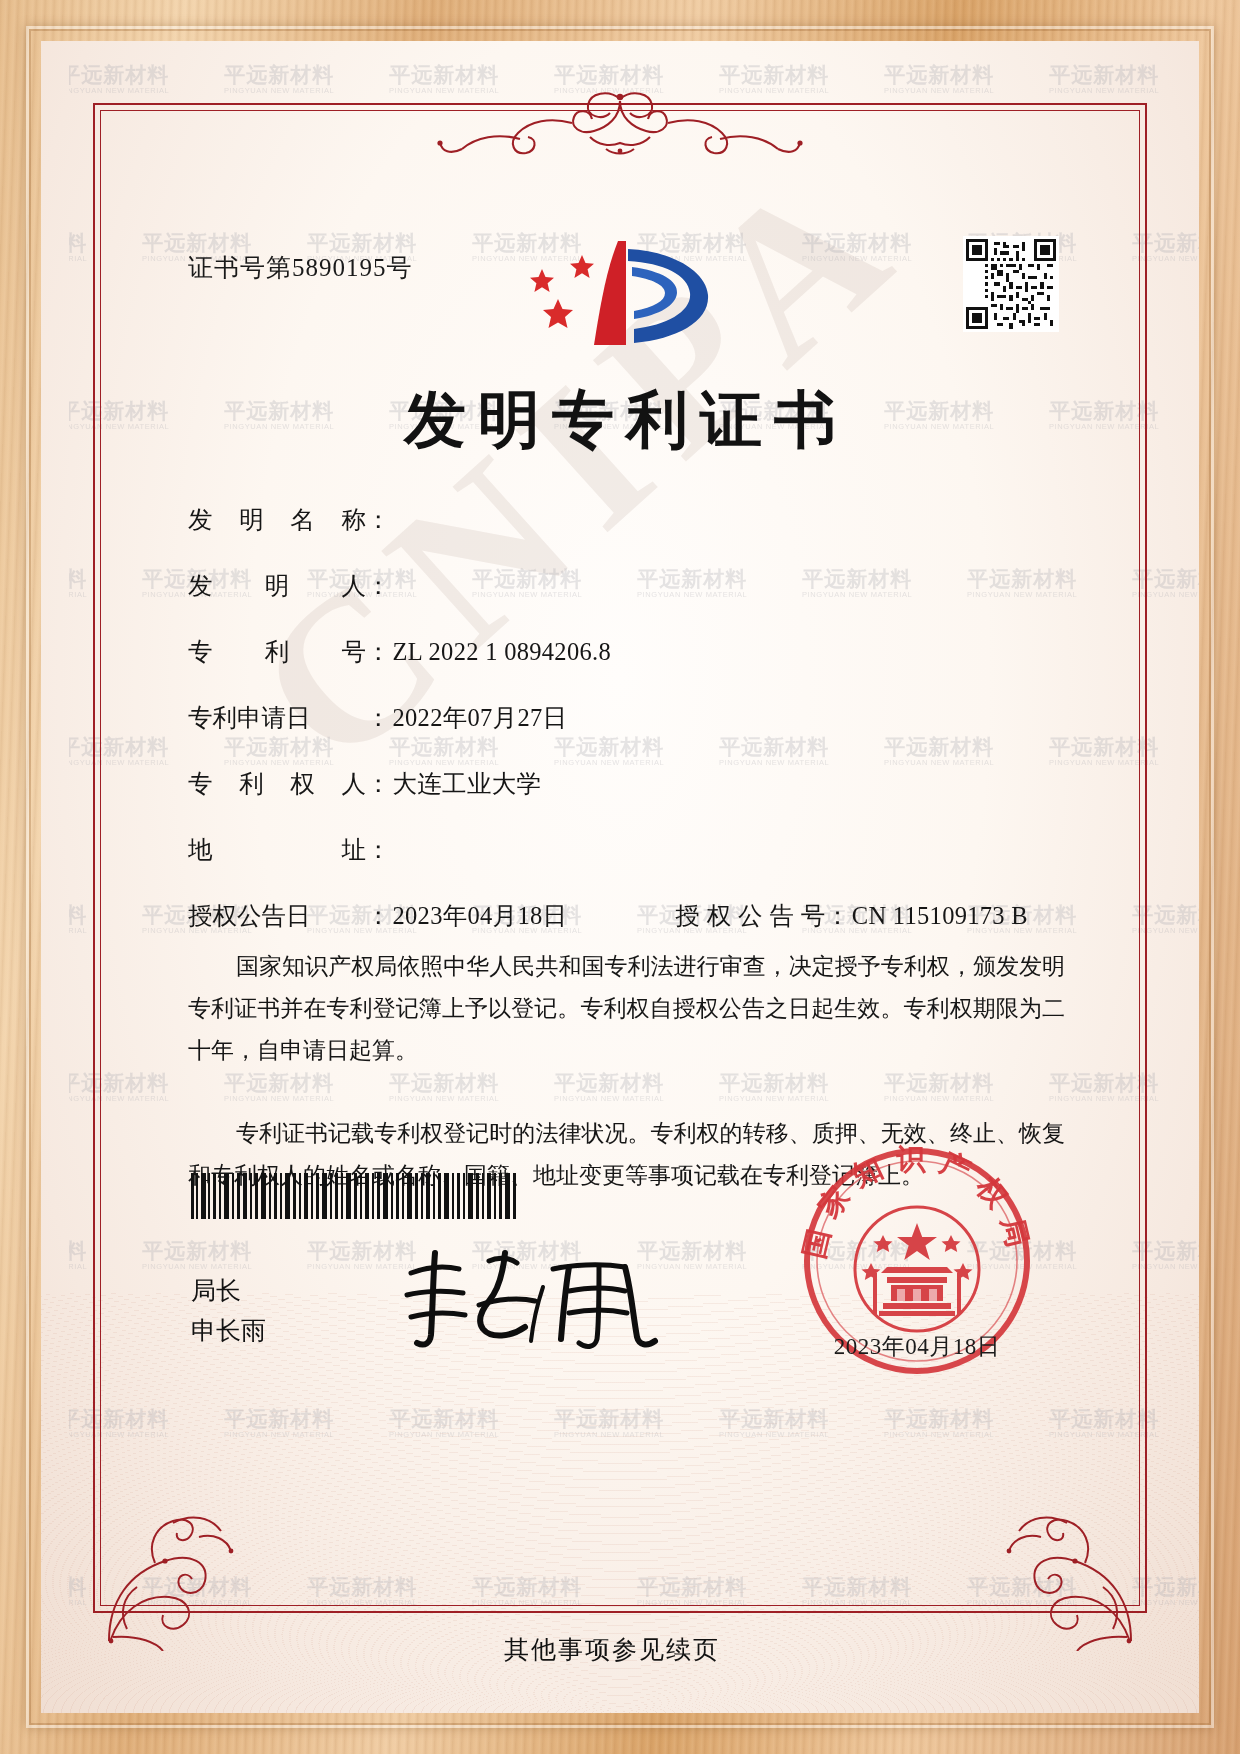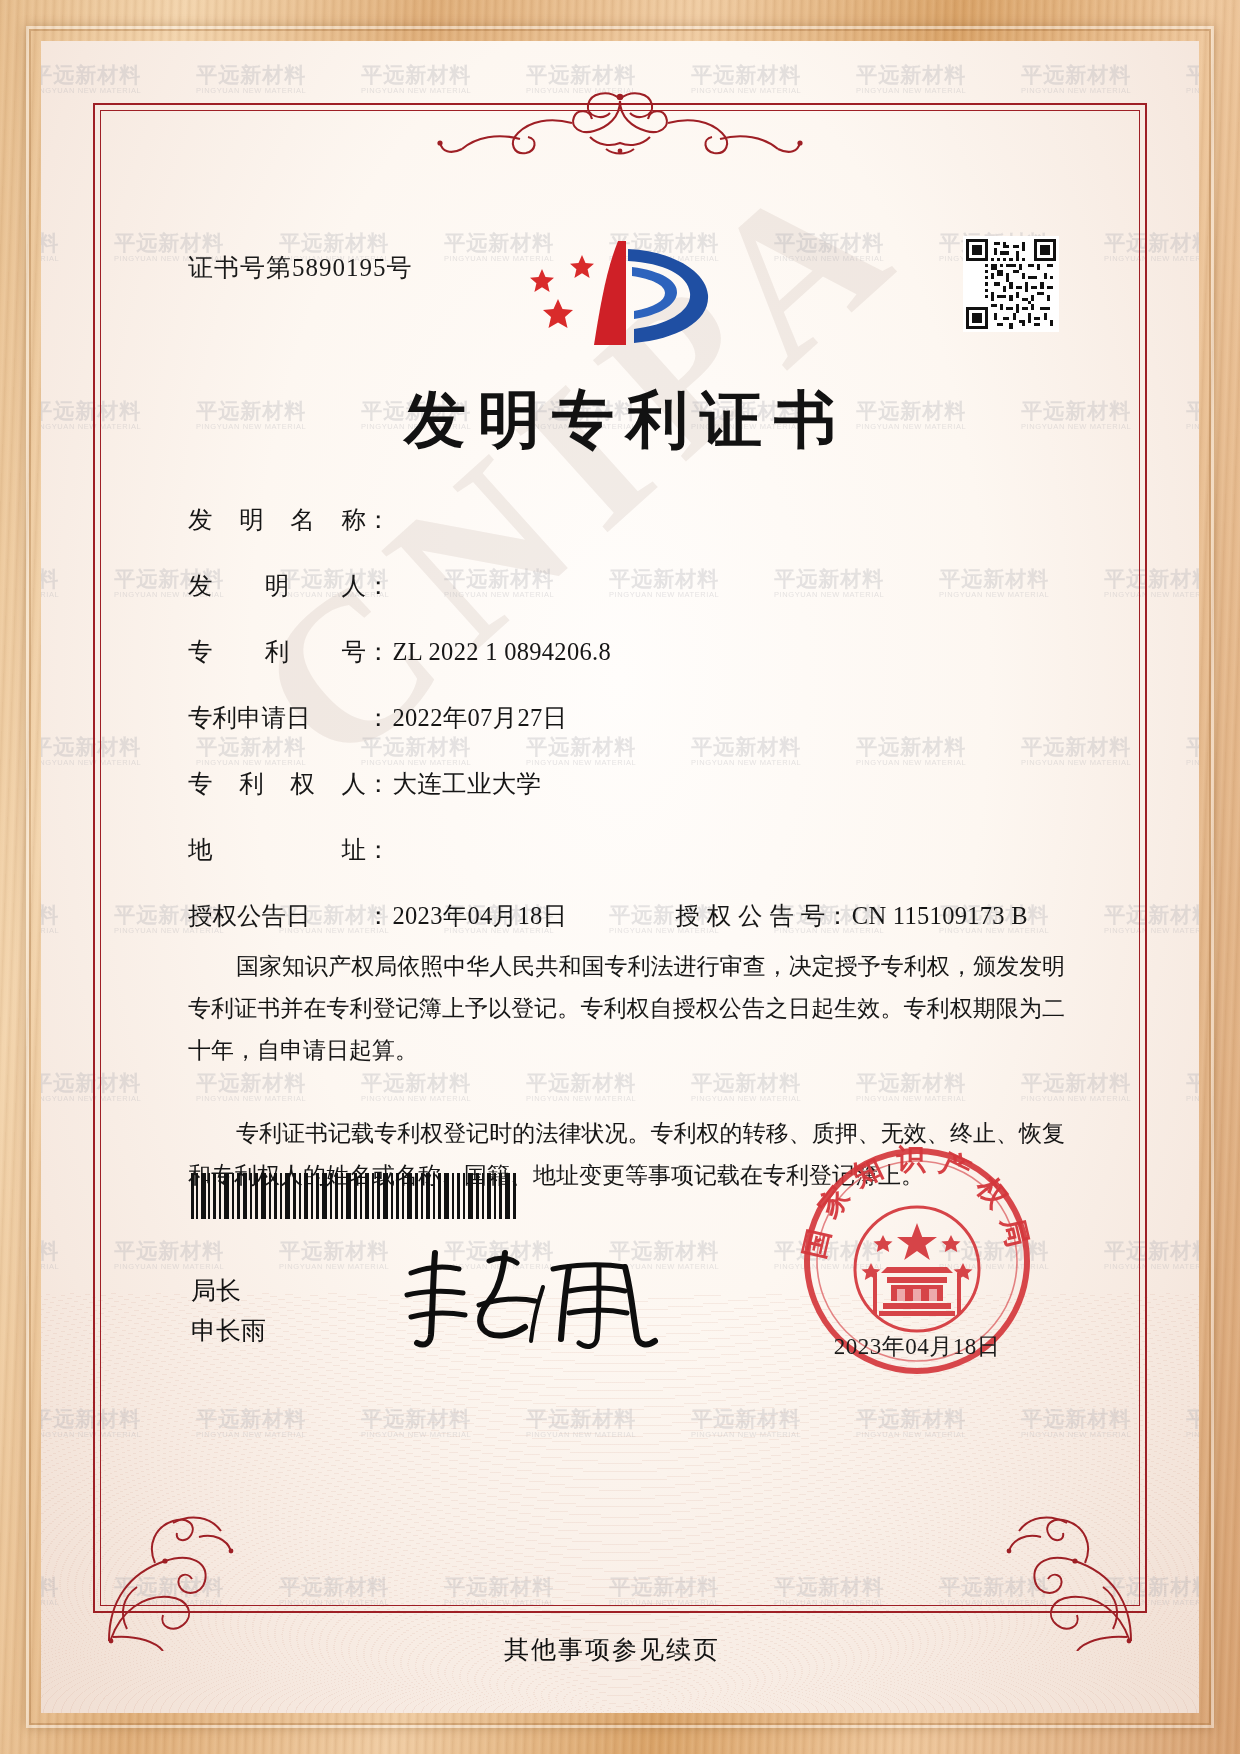"平远新材料" .watermarks { margin-left: none -> 28px }
